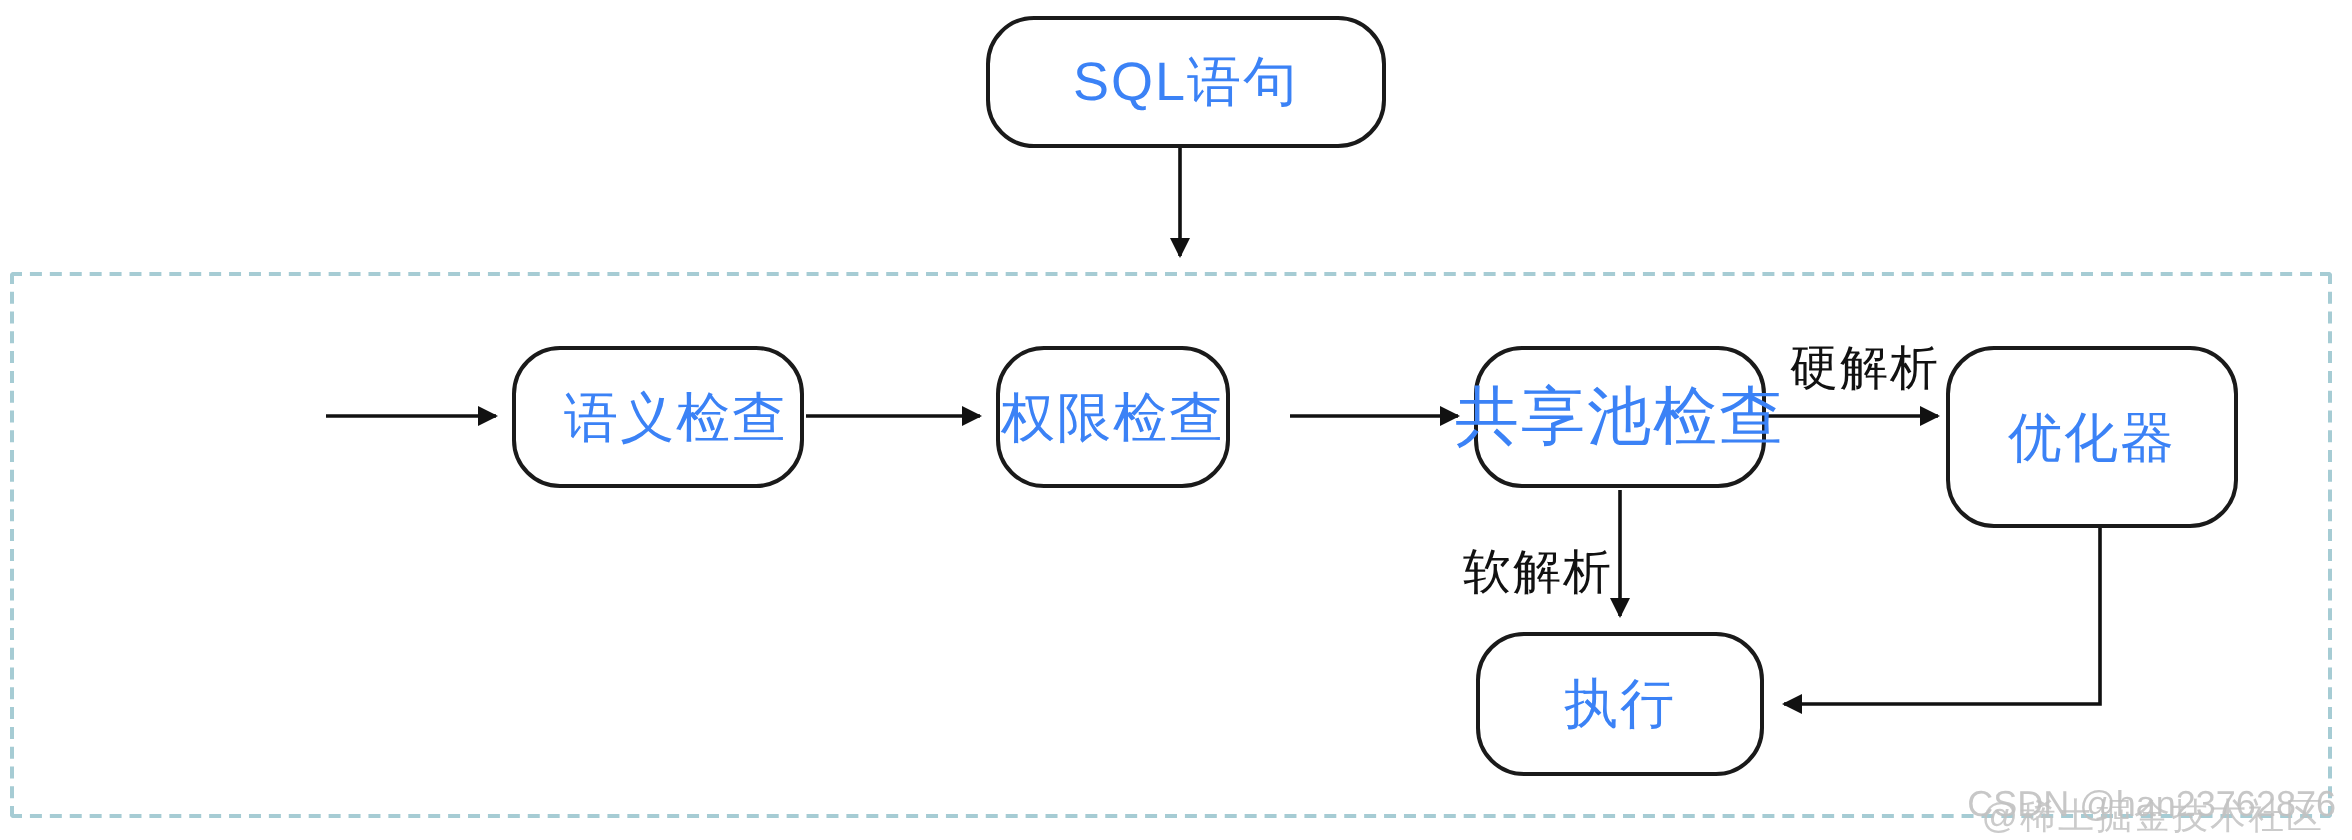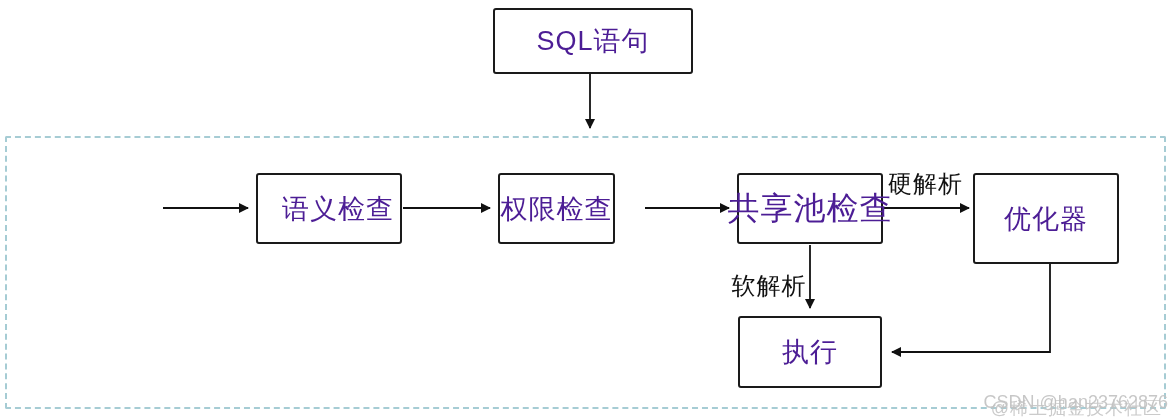"SQL语句" .node { border-radius: 3px -> 24px; color: #4c1d95 -> #3b82f6 }
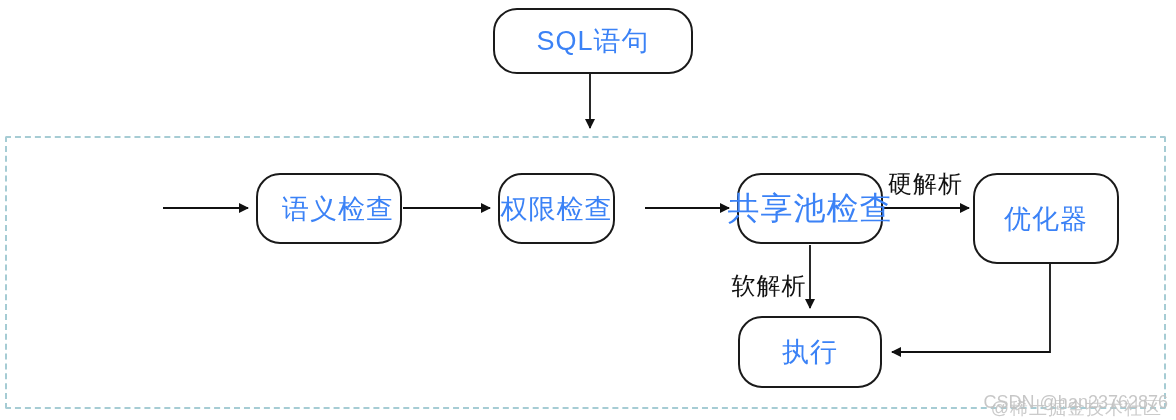"硬解析" .label-hard { text-align: left -> right }
